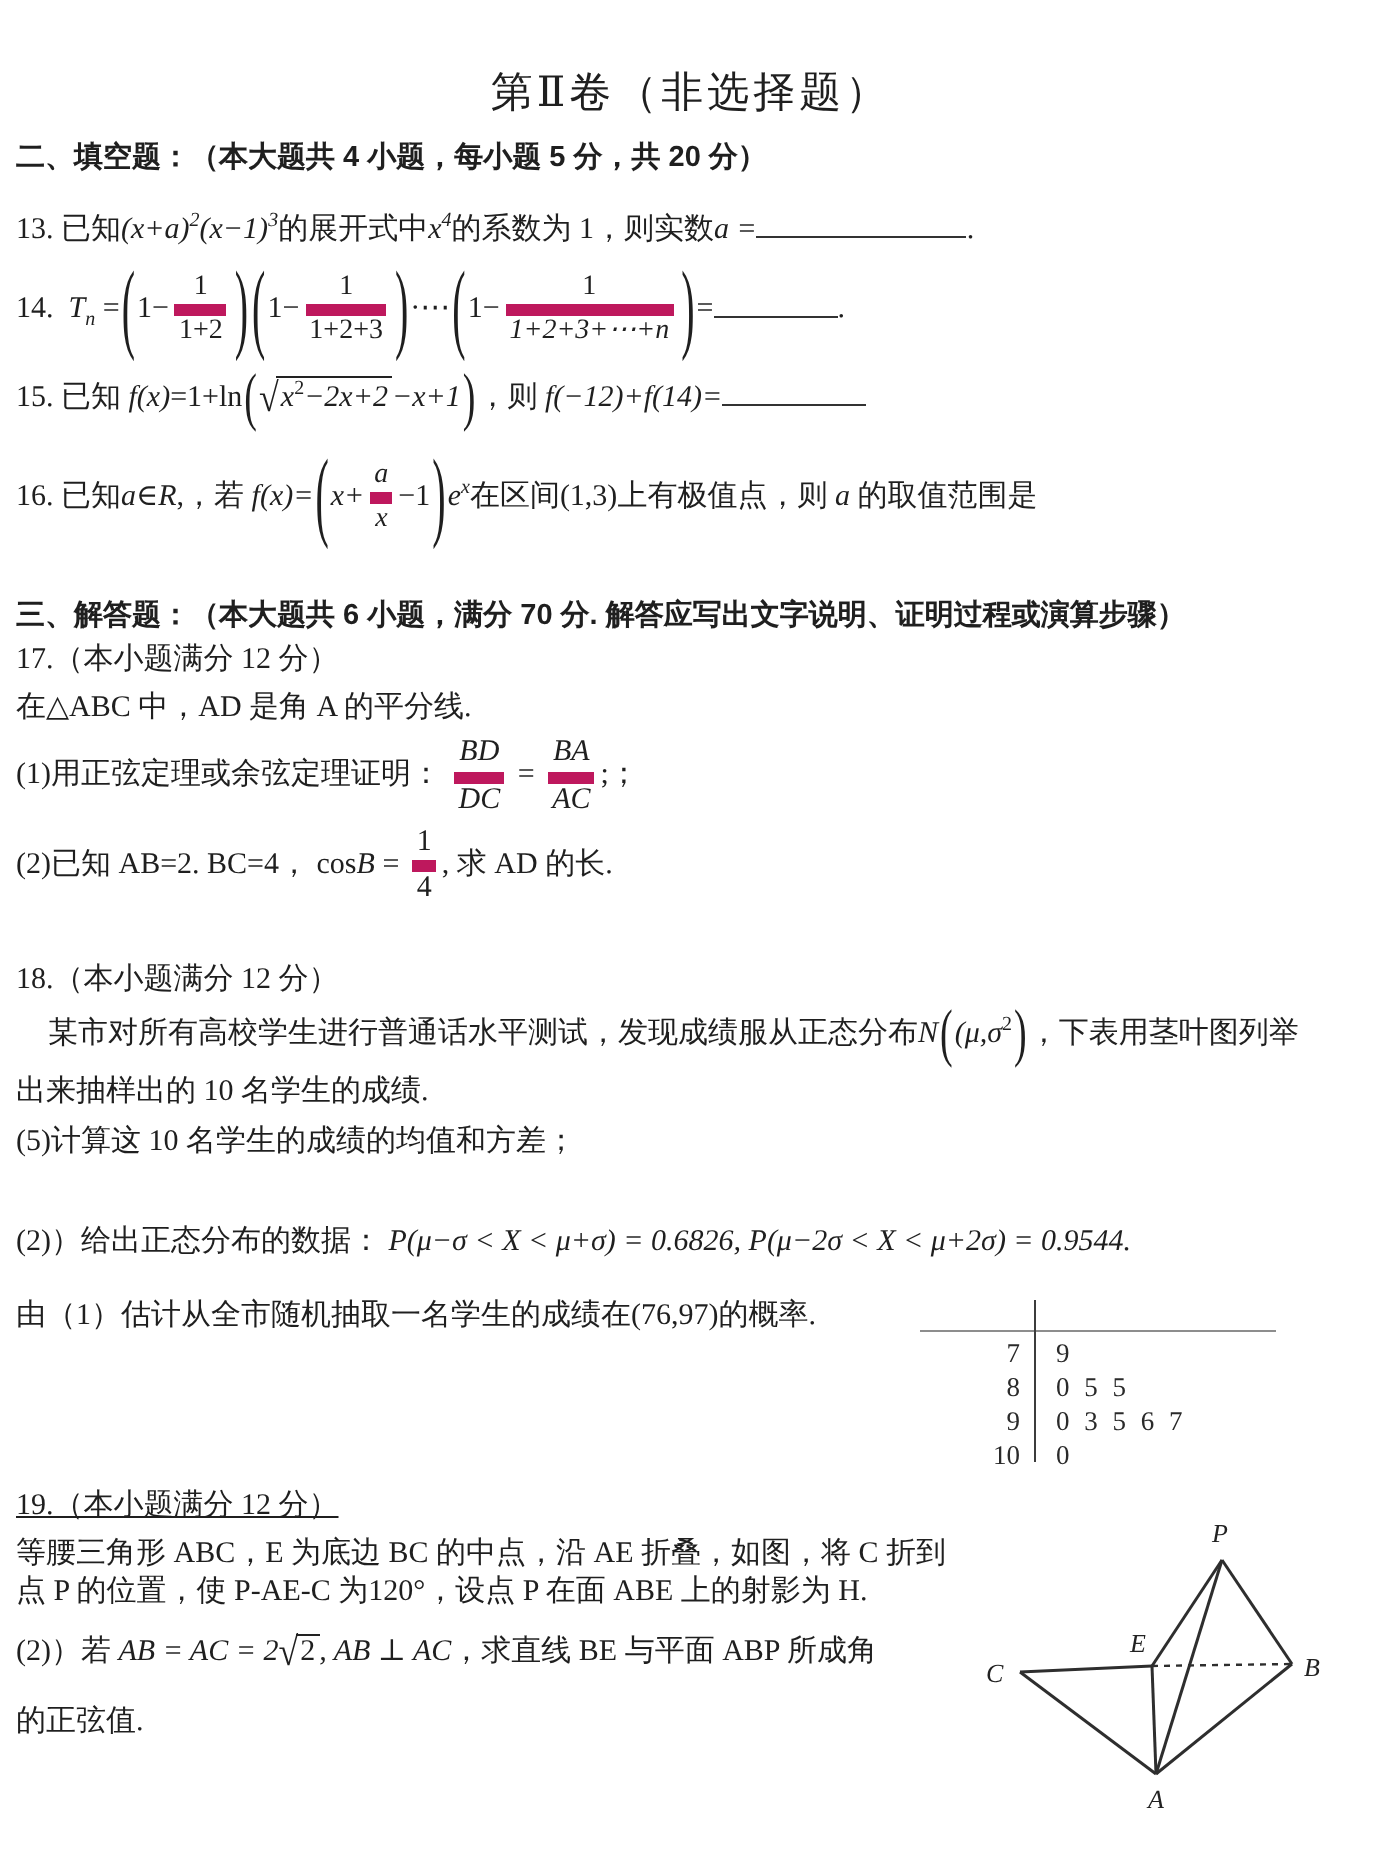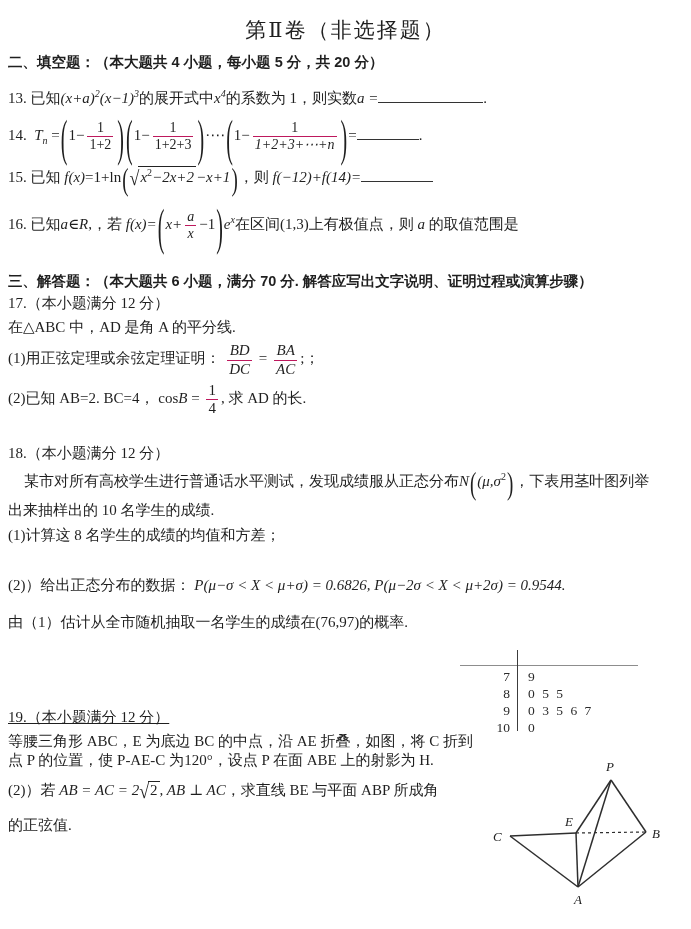"第Ⅱ卷（非选择题）" .doc-title { margin-top: none -> 16px }
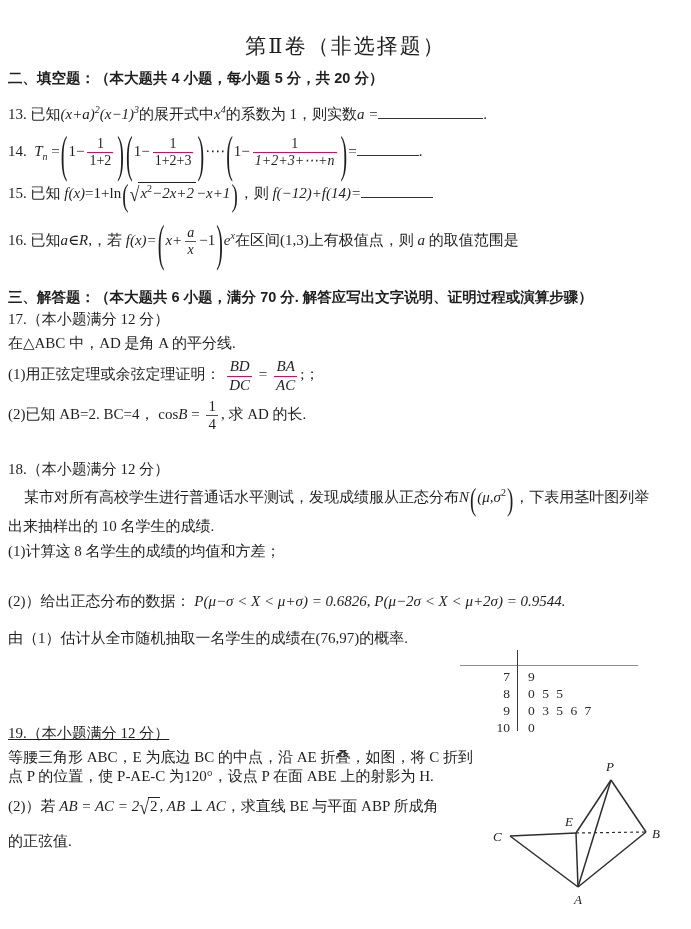"1+2" .frac .den { border-top: 1px solid #be185d -> 6px solid #be185d }
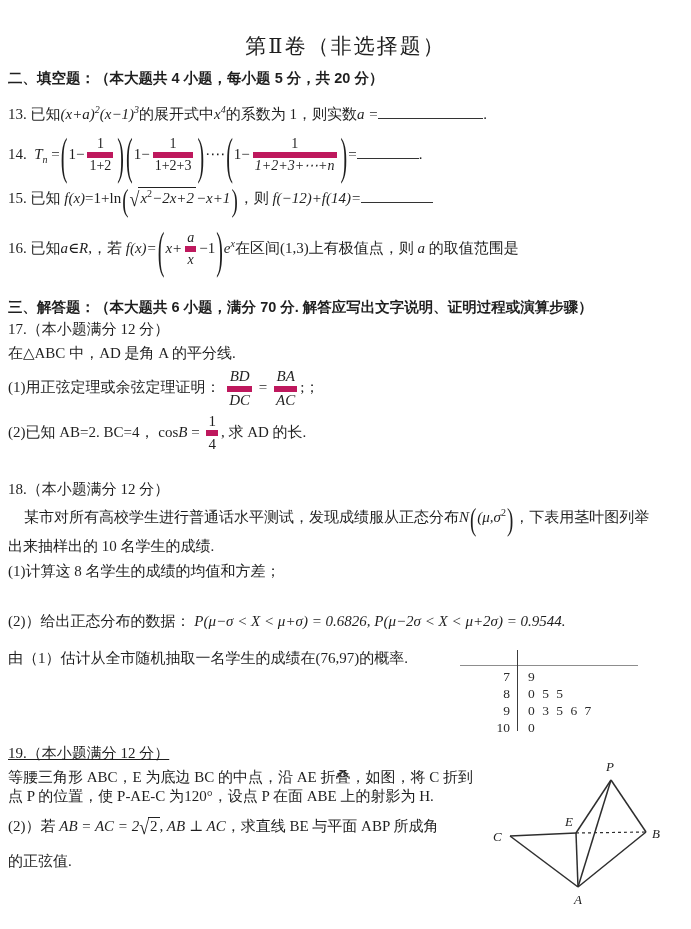"(1)计算这 8 名学生的成绩的均值和方差；" div.line { text: 1)计算这 8 -> 5)计算这 10 }
